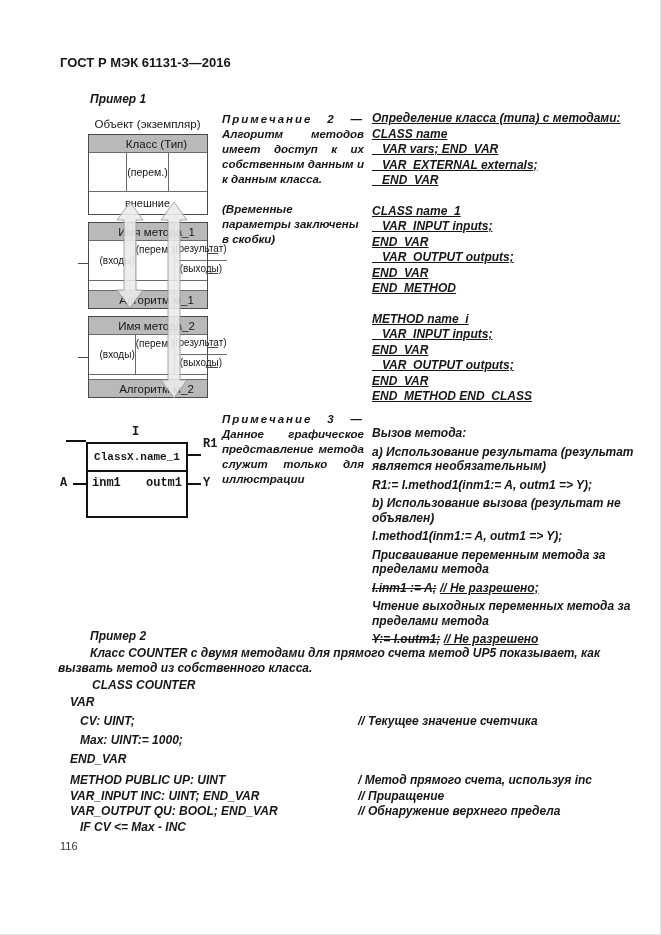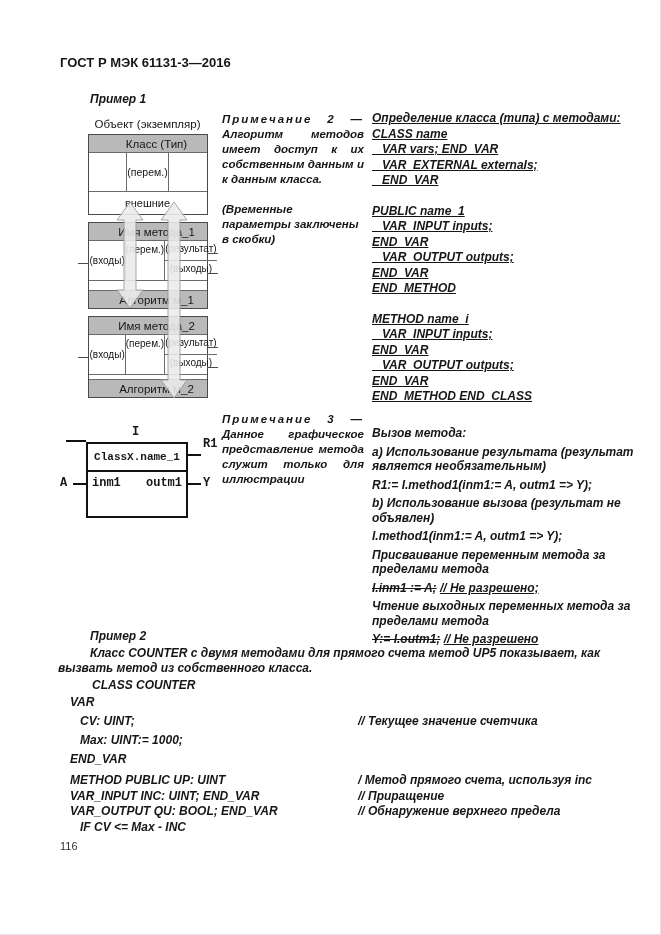"PUBLIC name_1" div.code-line { text: PUBLIC -> CLASS }
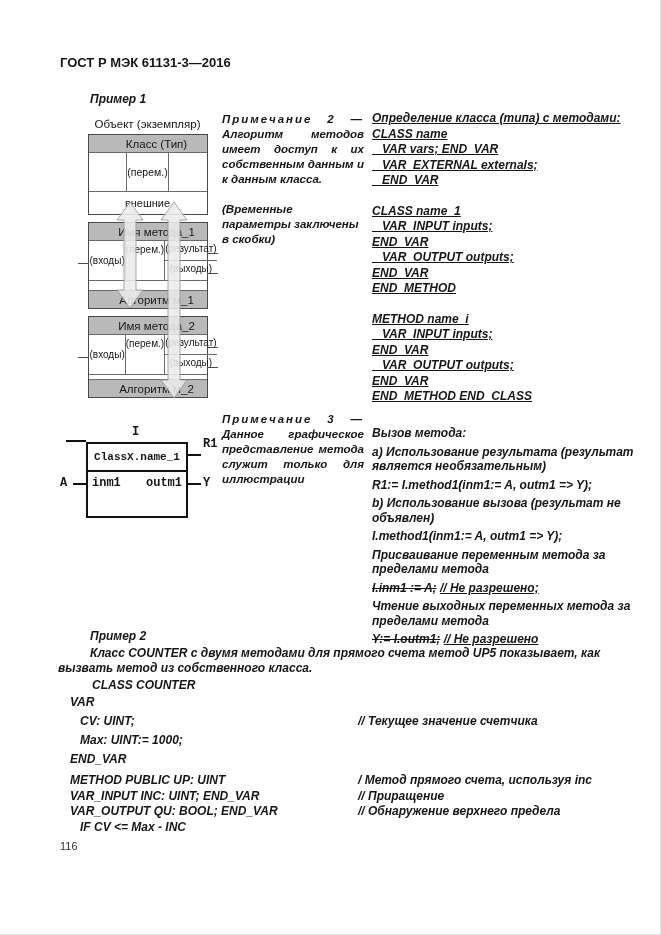"(входы)" .m-in { padding-left: 1px -> 11px }
